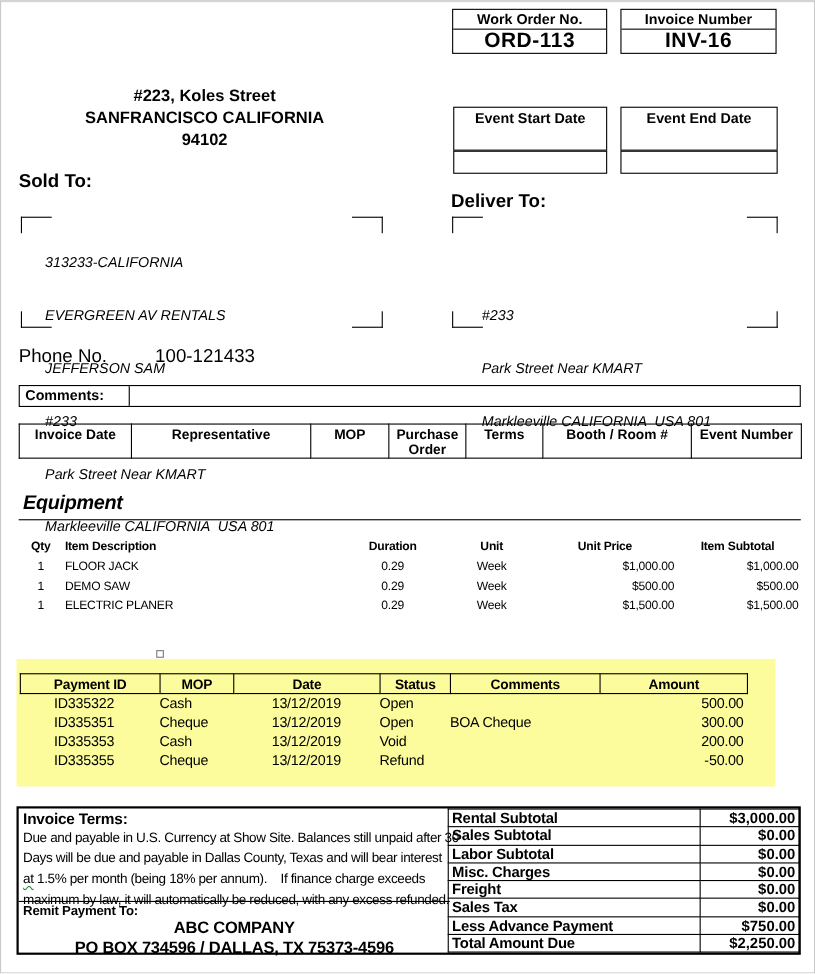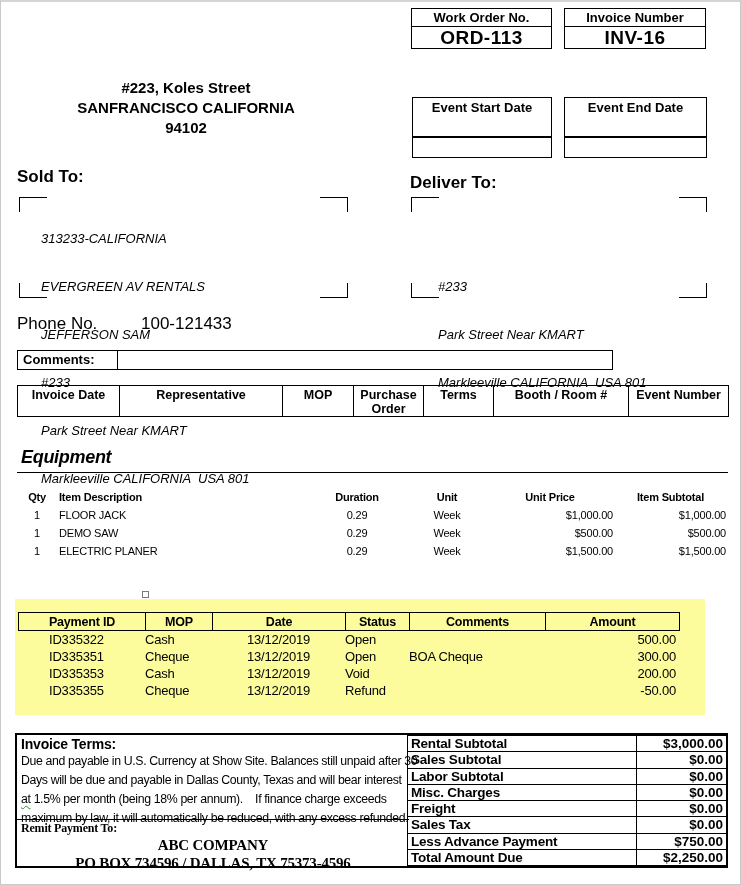"Sold To:" div.abs { top: 165px -> 153px }
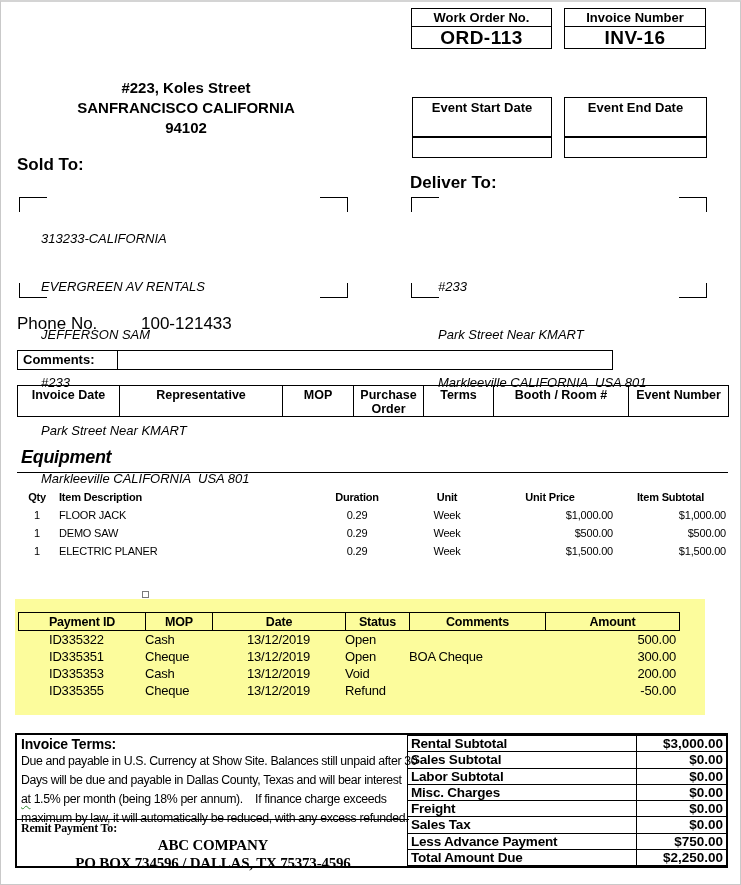"Comments:" .comments-bar { width: 596px -> 711px }
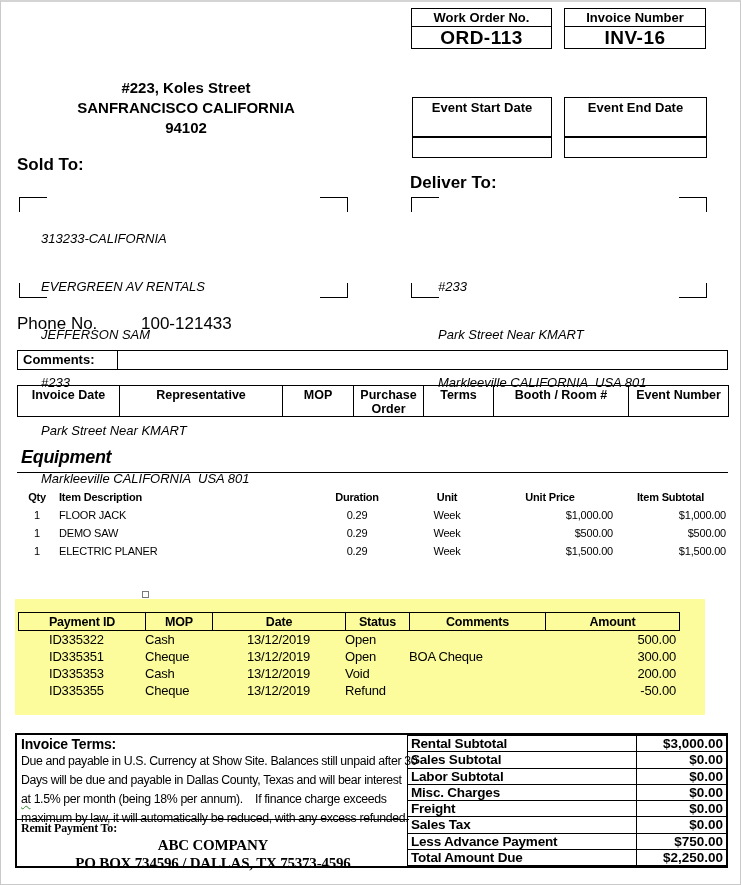"Remit Payment To:" .remit-pane { font-family: Liberation Serif, serif -> none }
